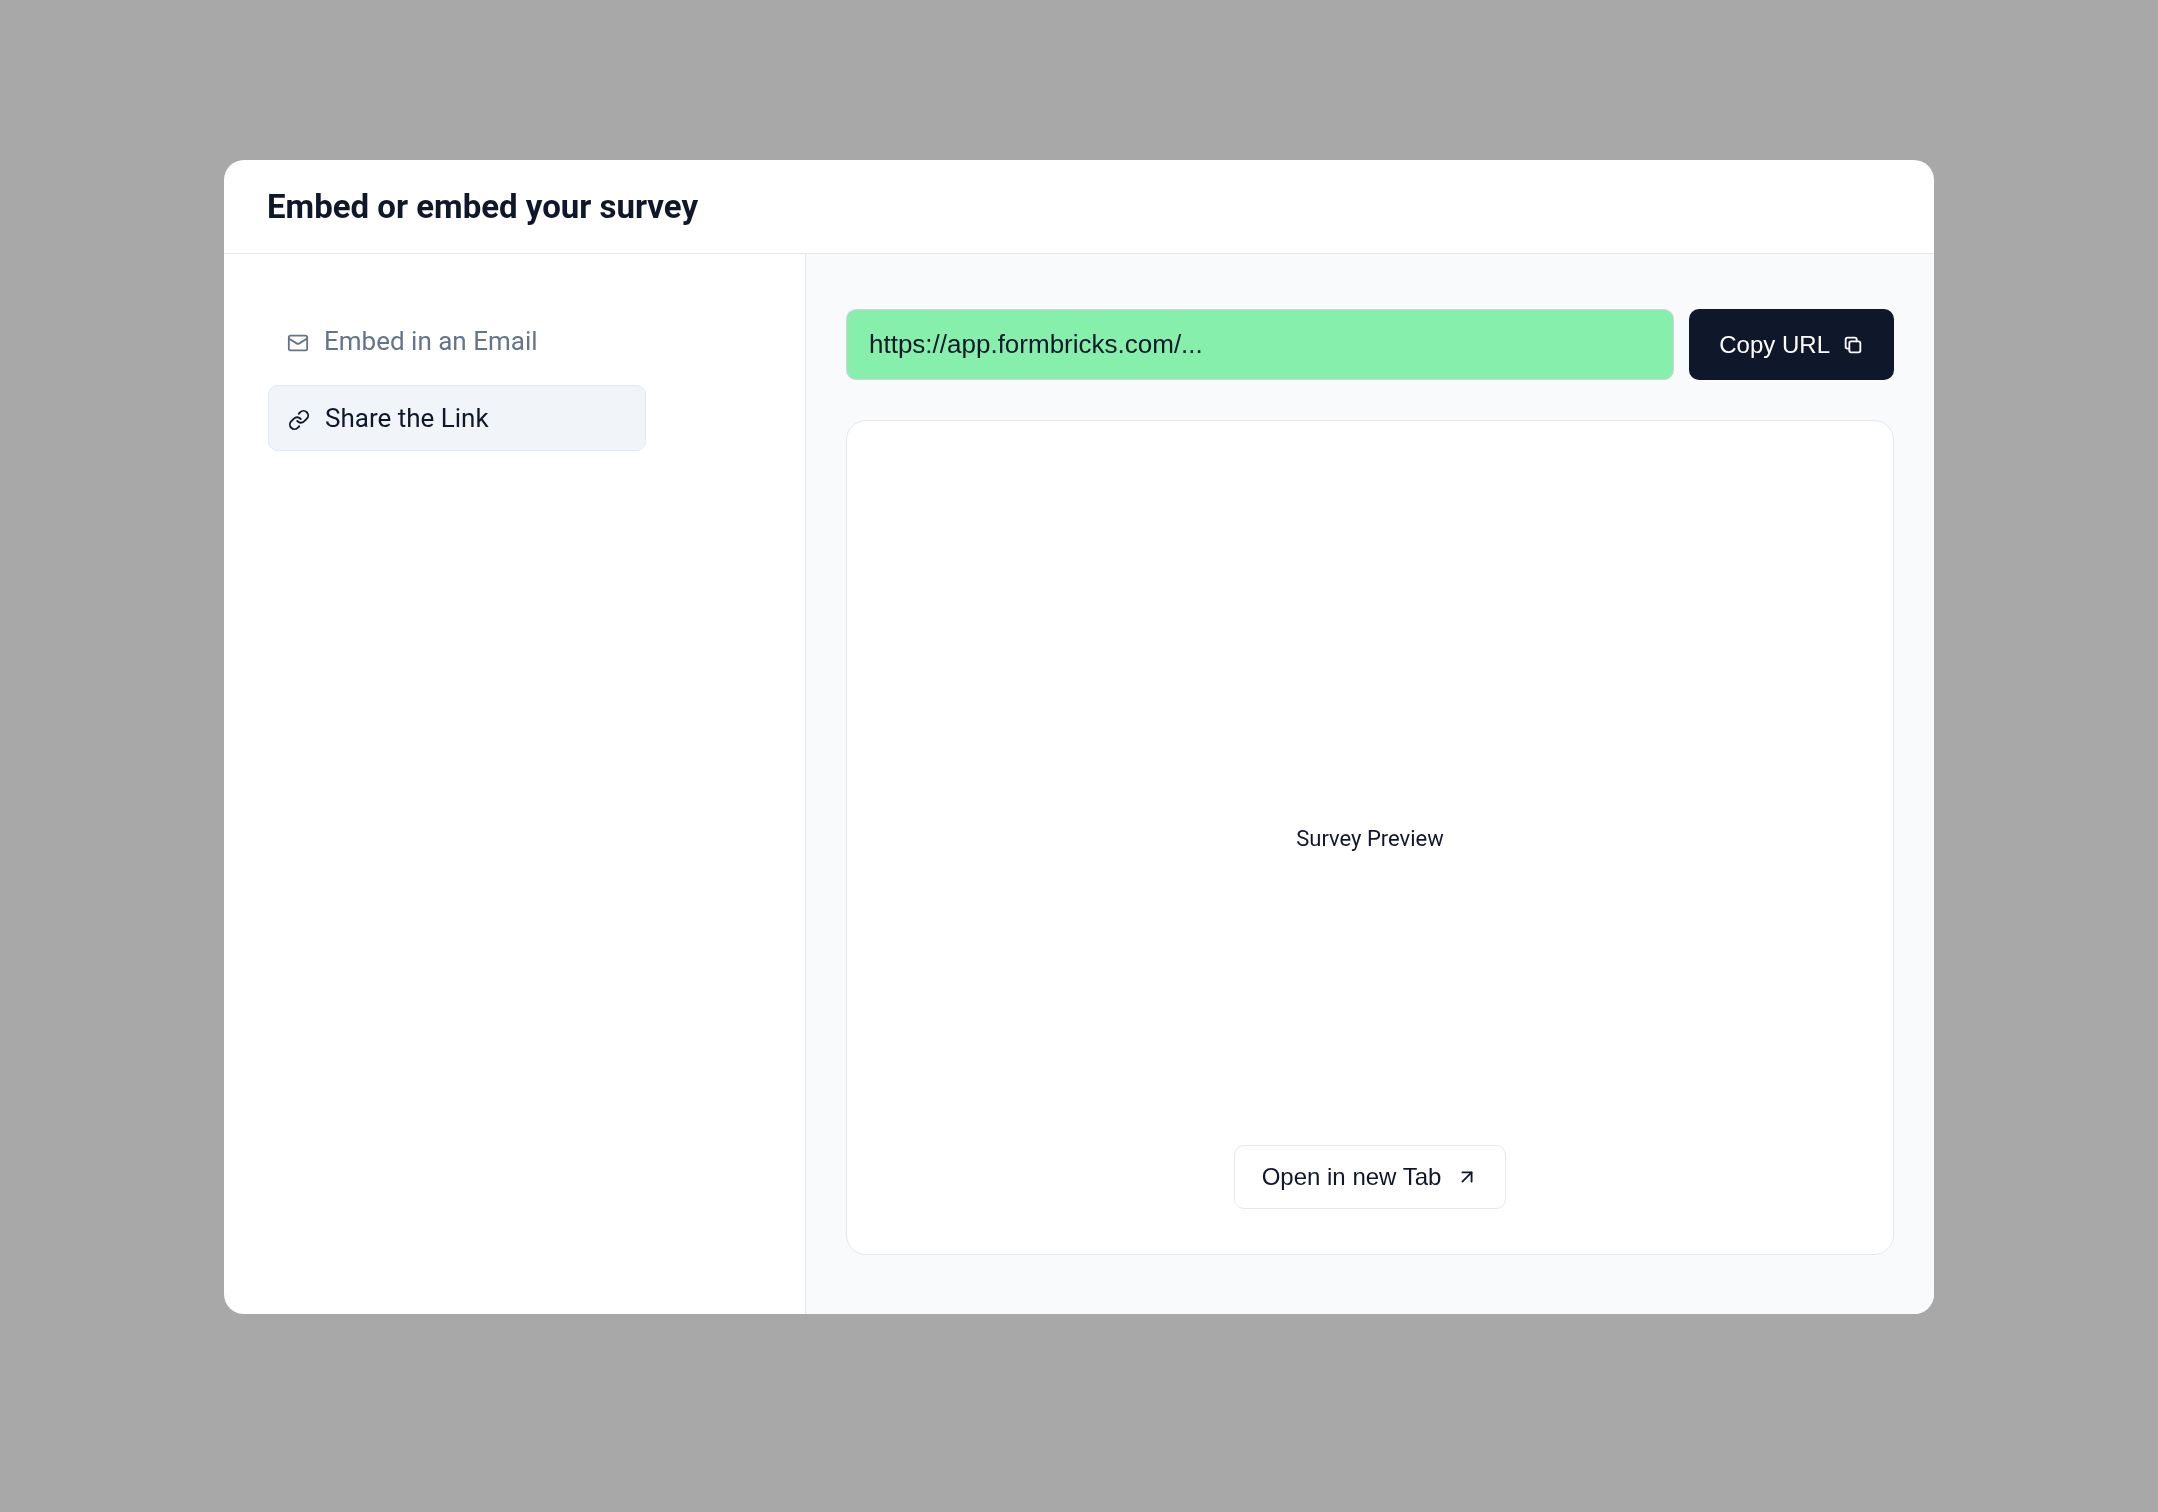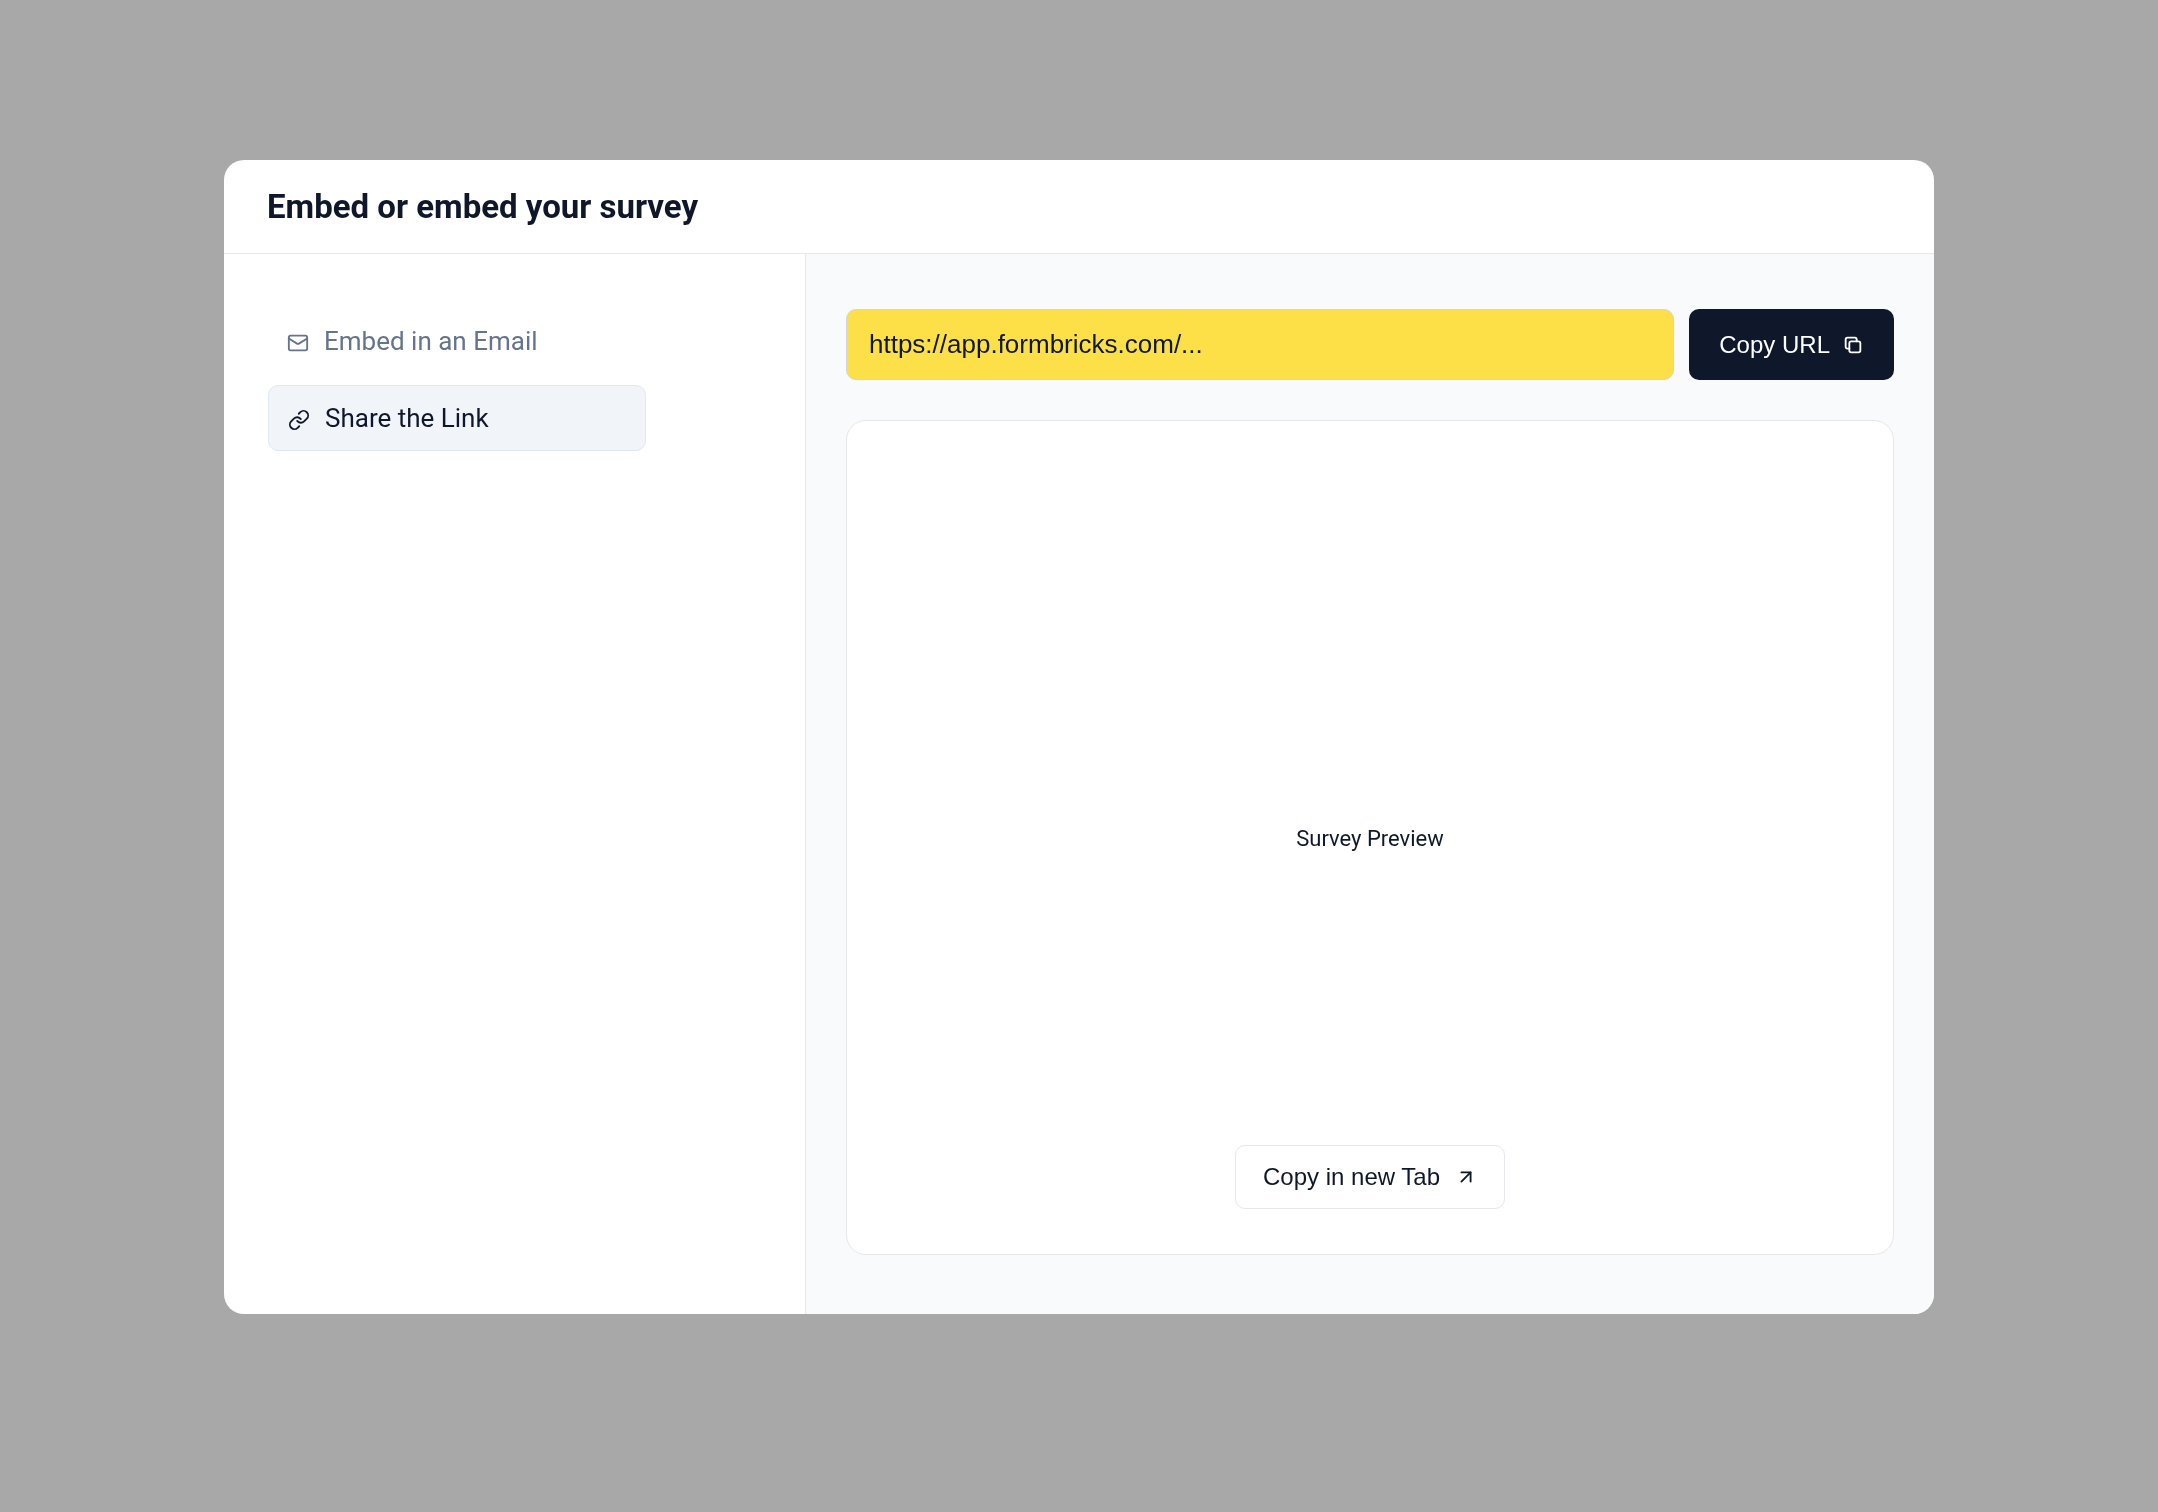"https://app.formbricks.com/..." .url-input { background: #fde047 -> #86efac }
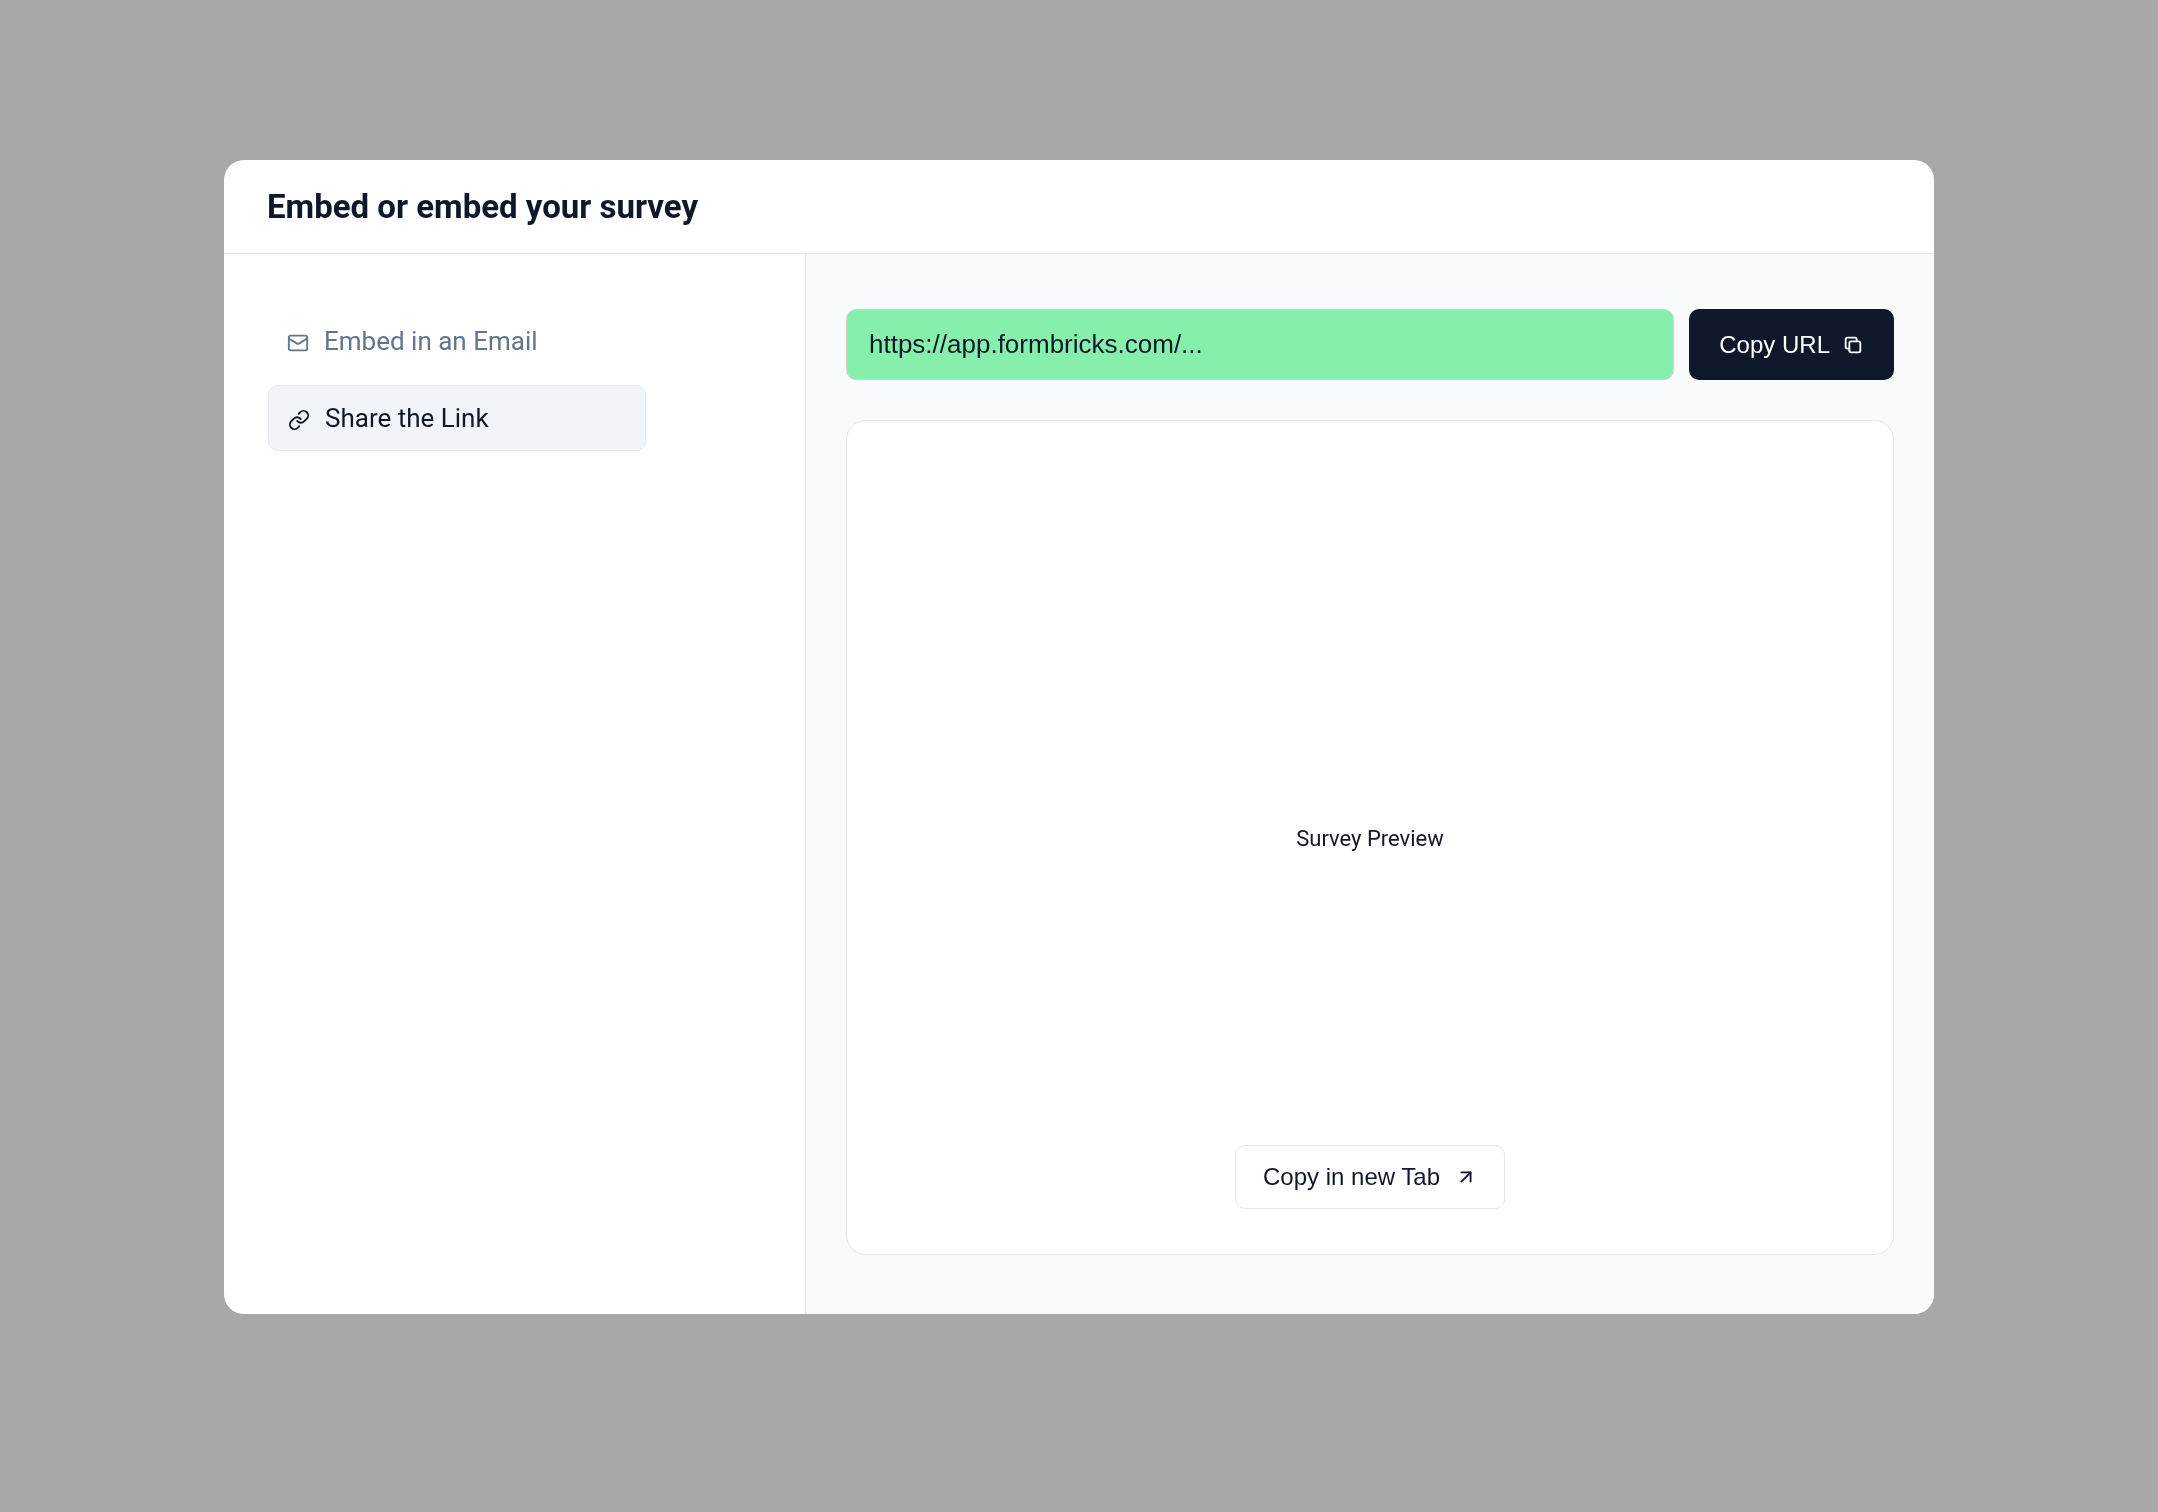"Copy in new Tab" span { text: Copy -> Open }
